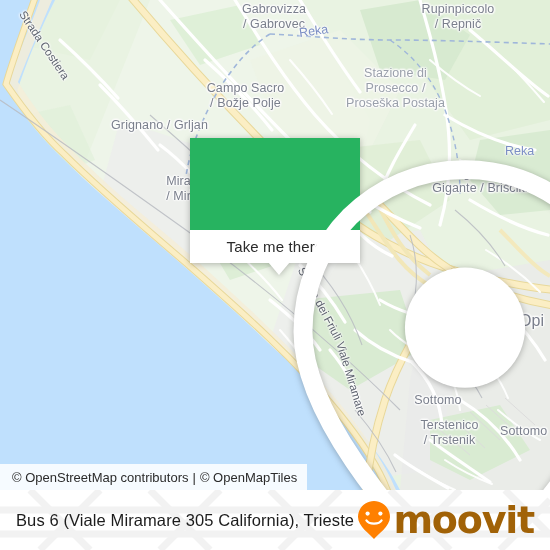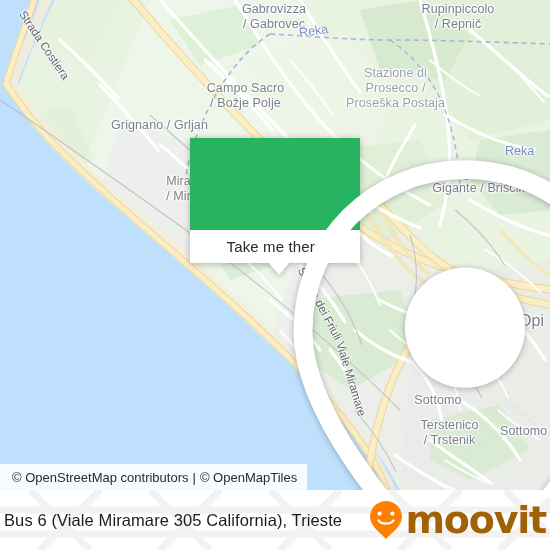"Bus 6 (Viale Miramare 305" #footer { padding: 0 4px -> 0 16px }
